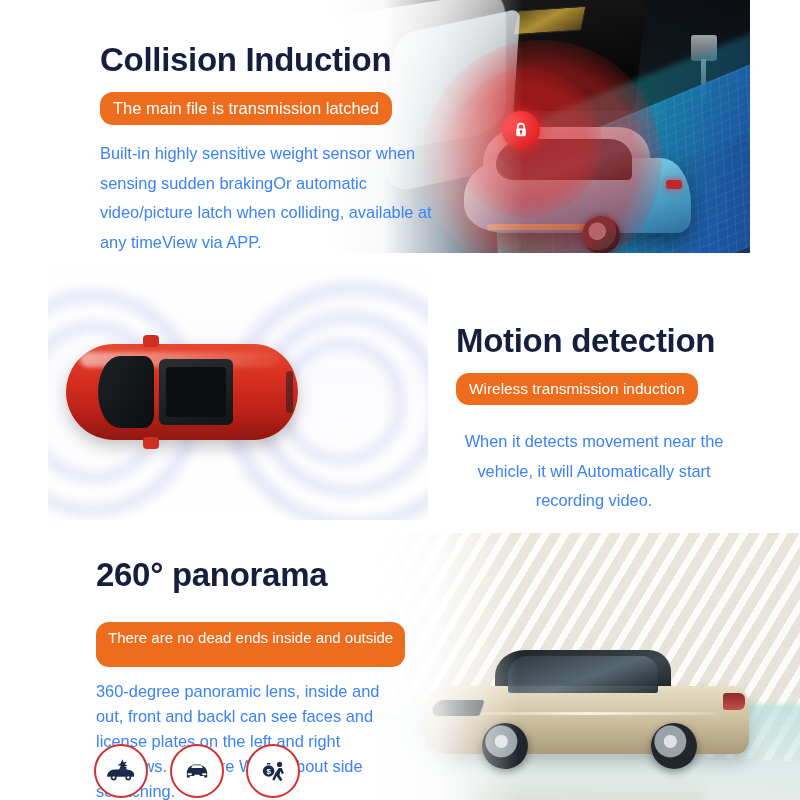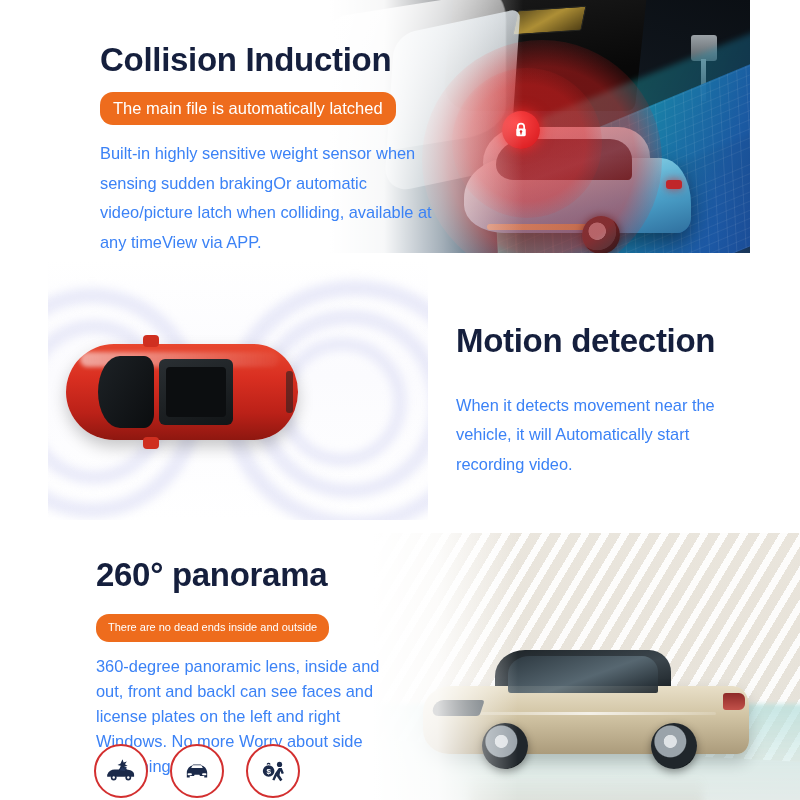"The main file is automatically" div.badge { text: automatically -> transmission }
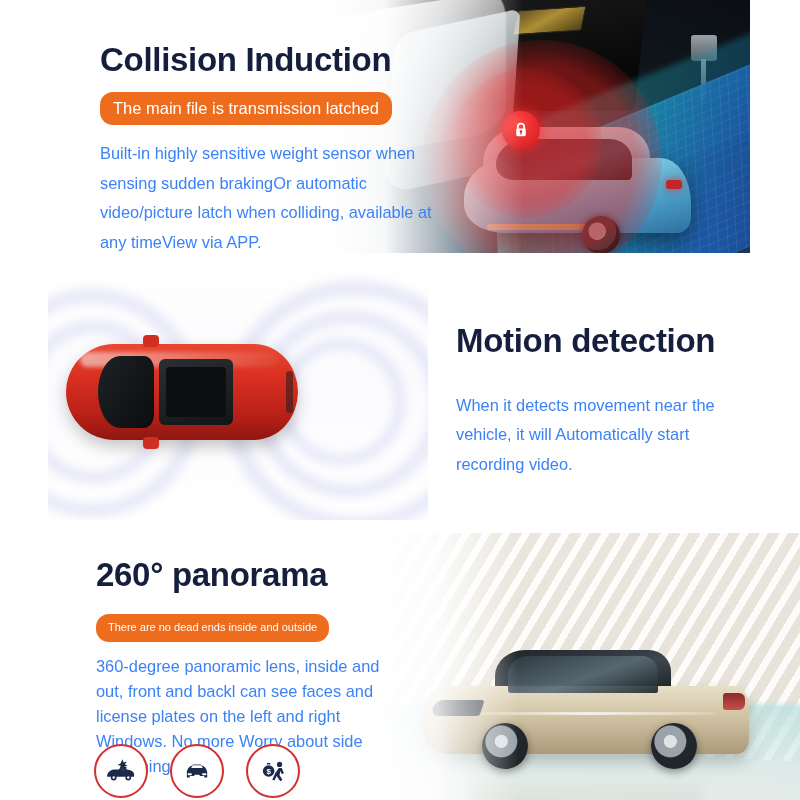"Wireless transmission induction" div.badge { html: none -> <div>Wireless transmission induction</div> }
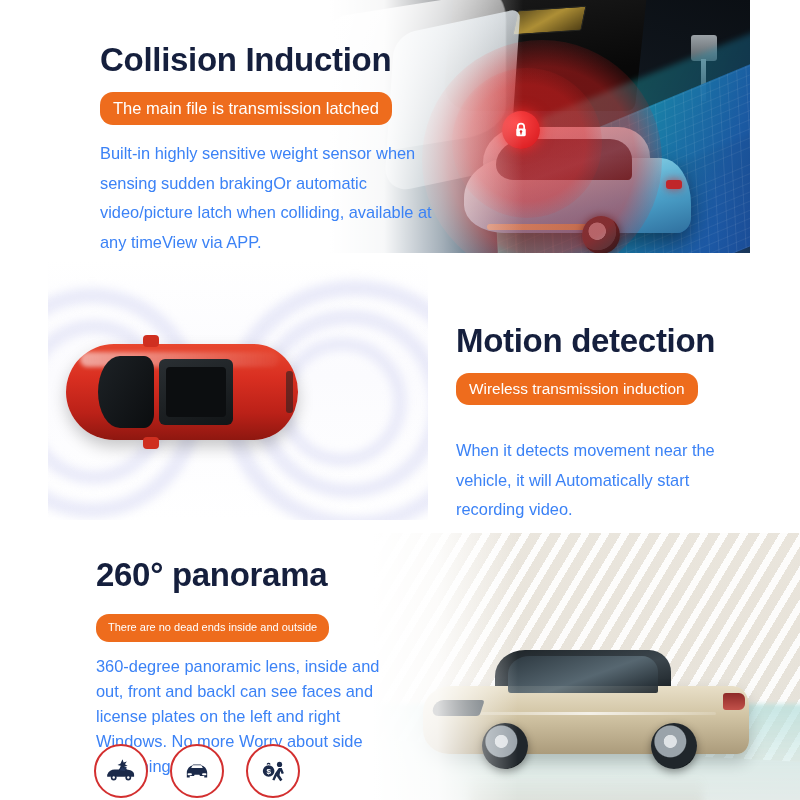"When it detects movement near" .sec2-text .body-text { margin-top: 31px -> 22px; text-align: none -> center }
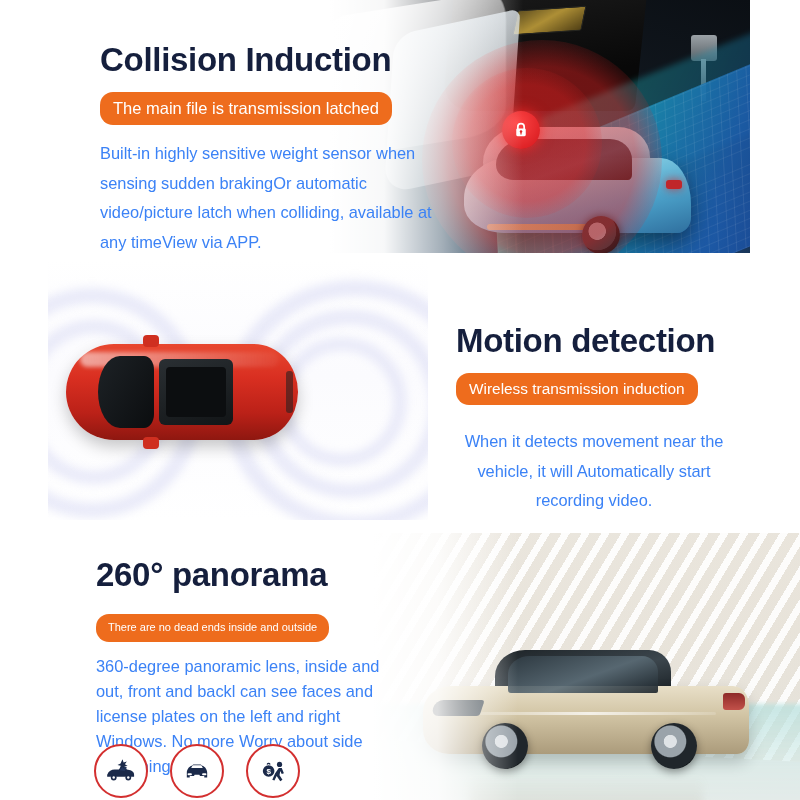"There are no dead ends" .sec3-text .badge { font-size: 11px -> 15px; margin-top: 20px -> 28px; padding: 8px 12px 9px 12px -> 8px 12px 22px 12px }
